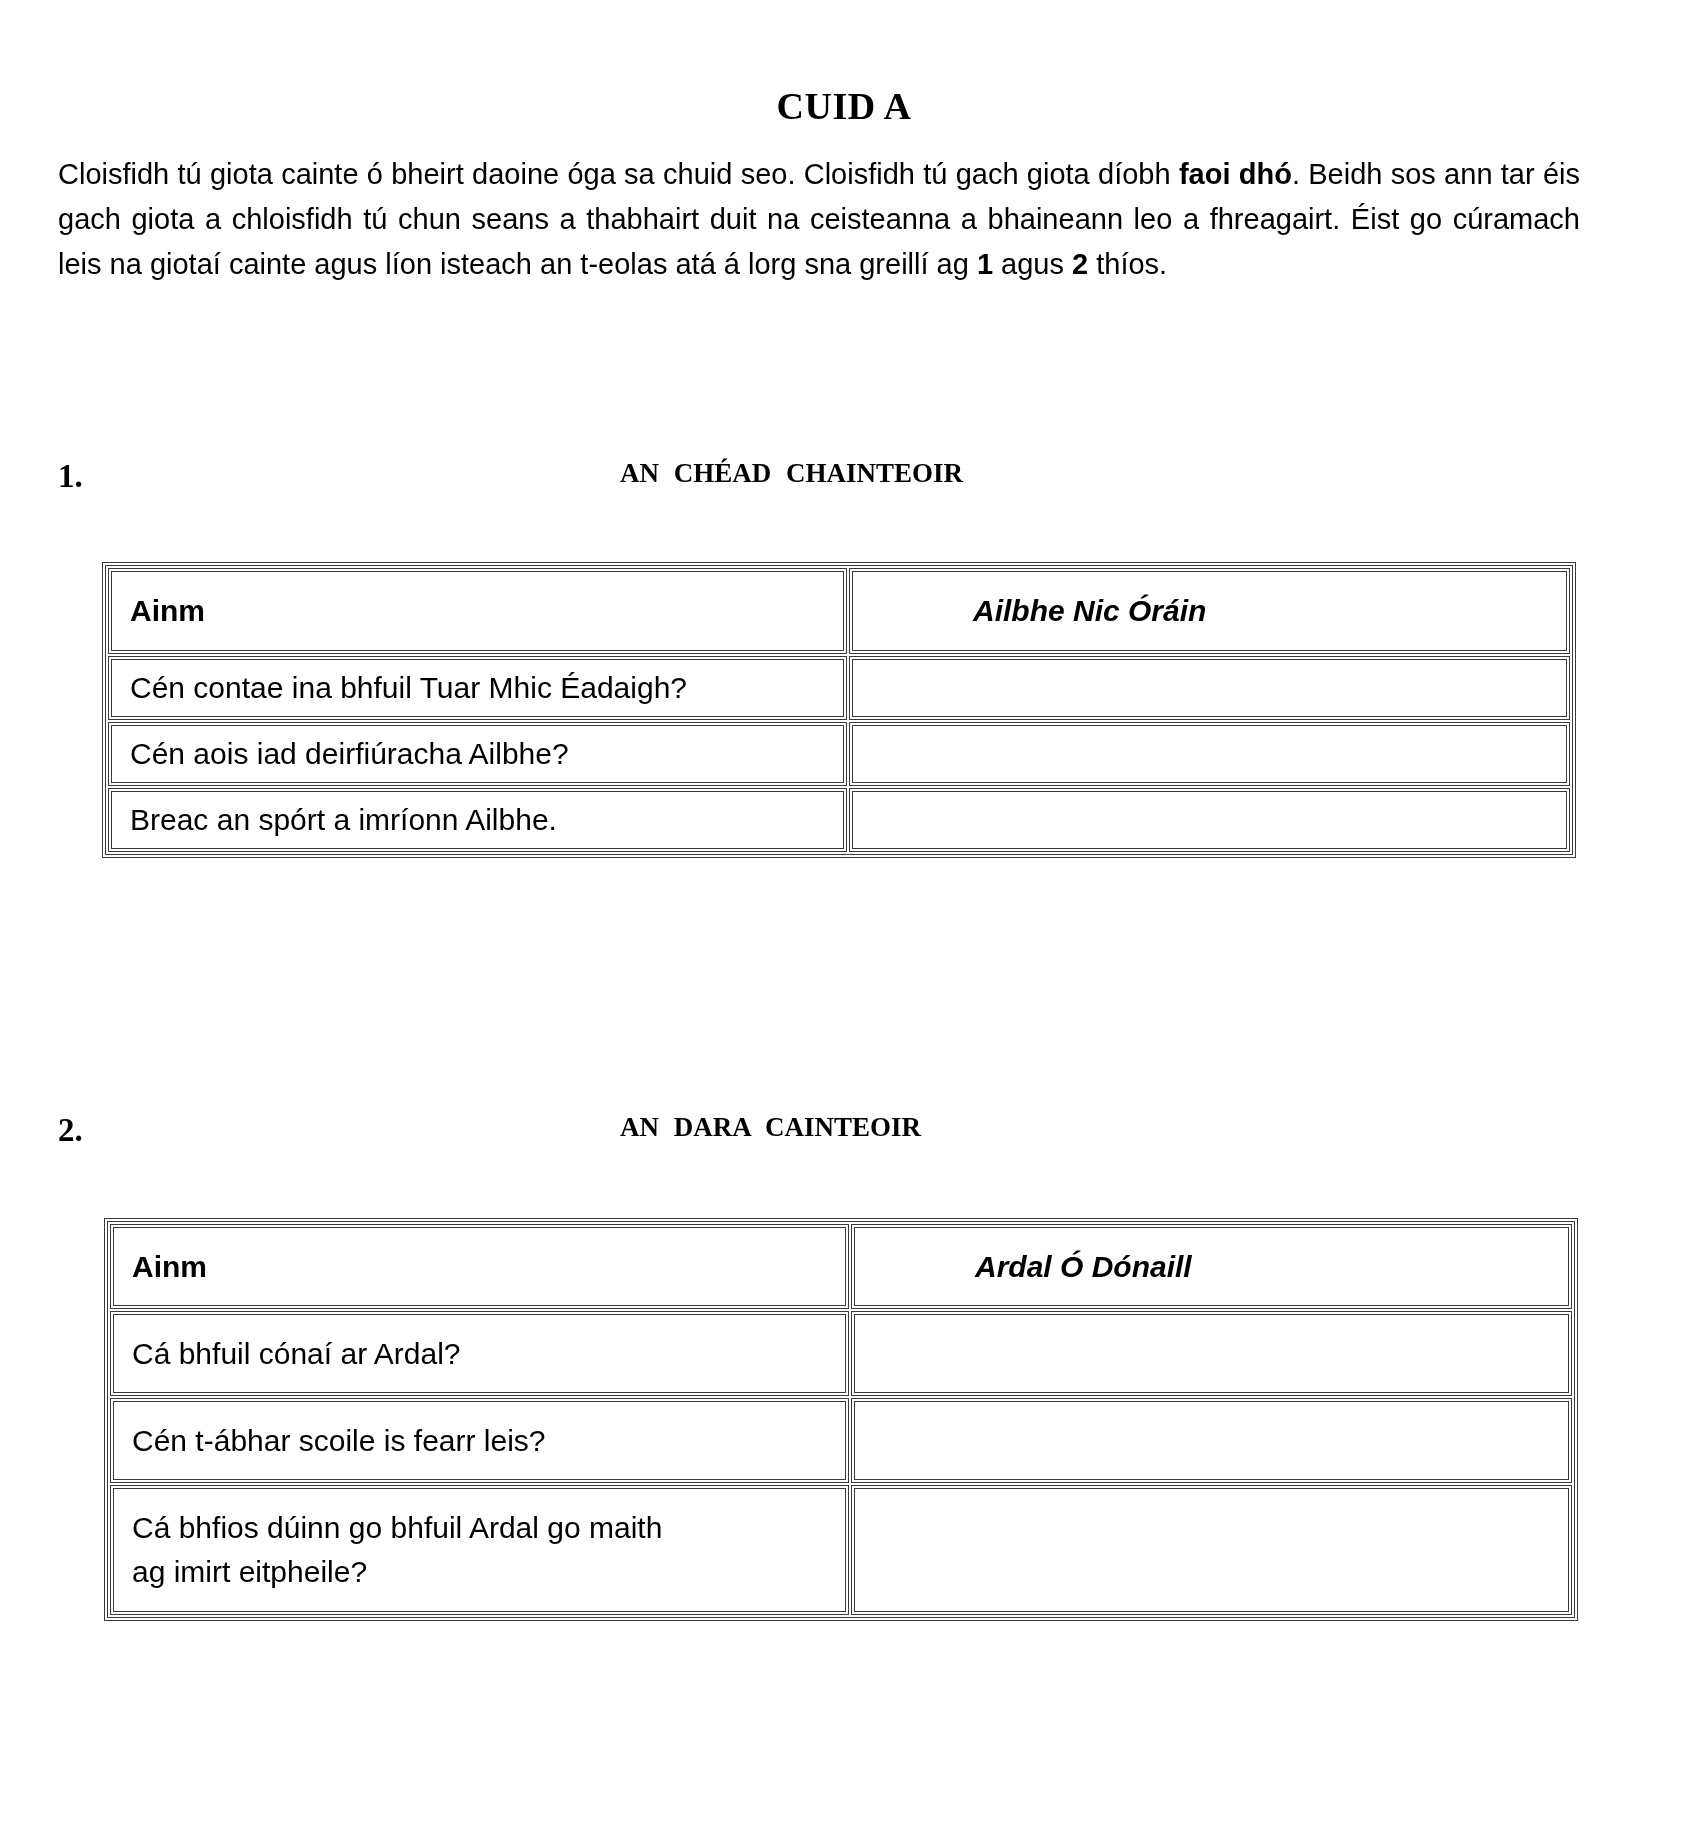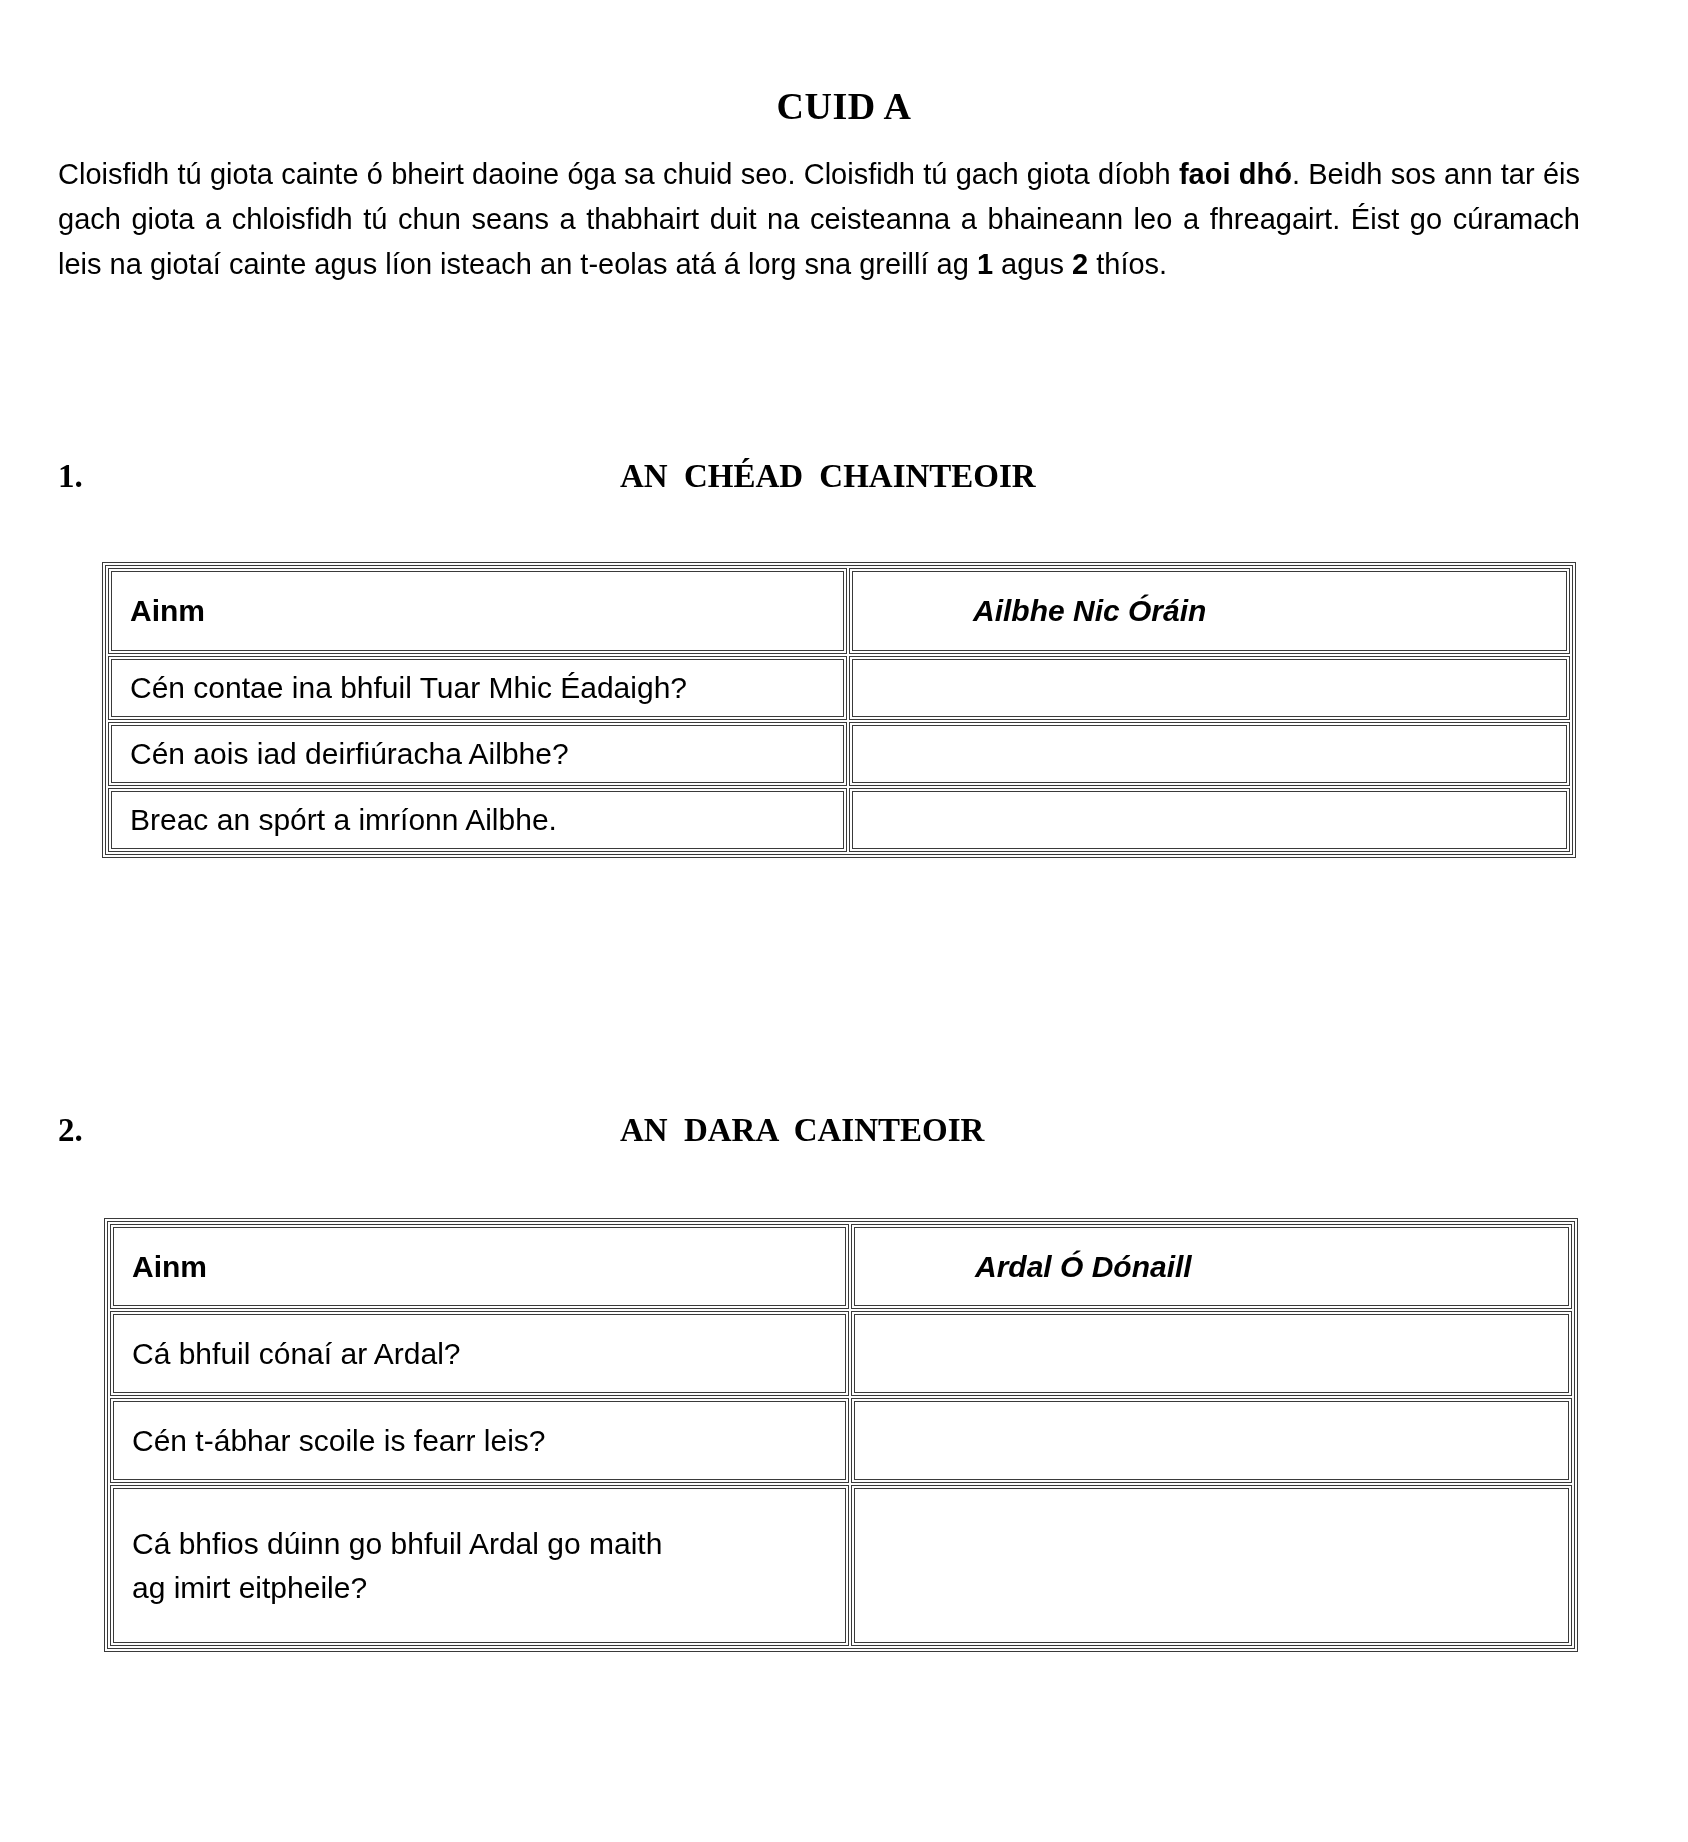"AN CHÉAD CHAINTEOIR" .q-heading { font-size: 33px -> 27px }
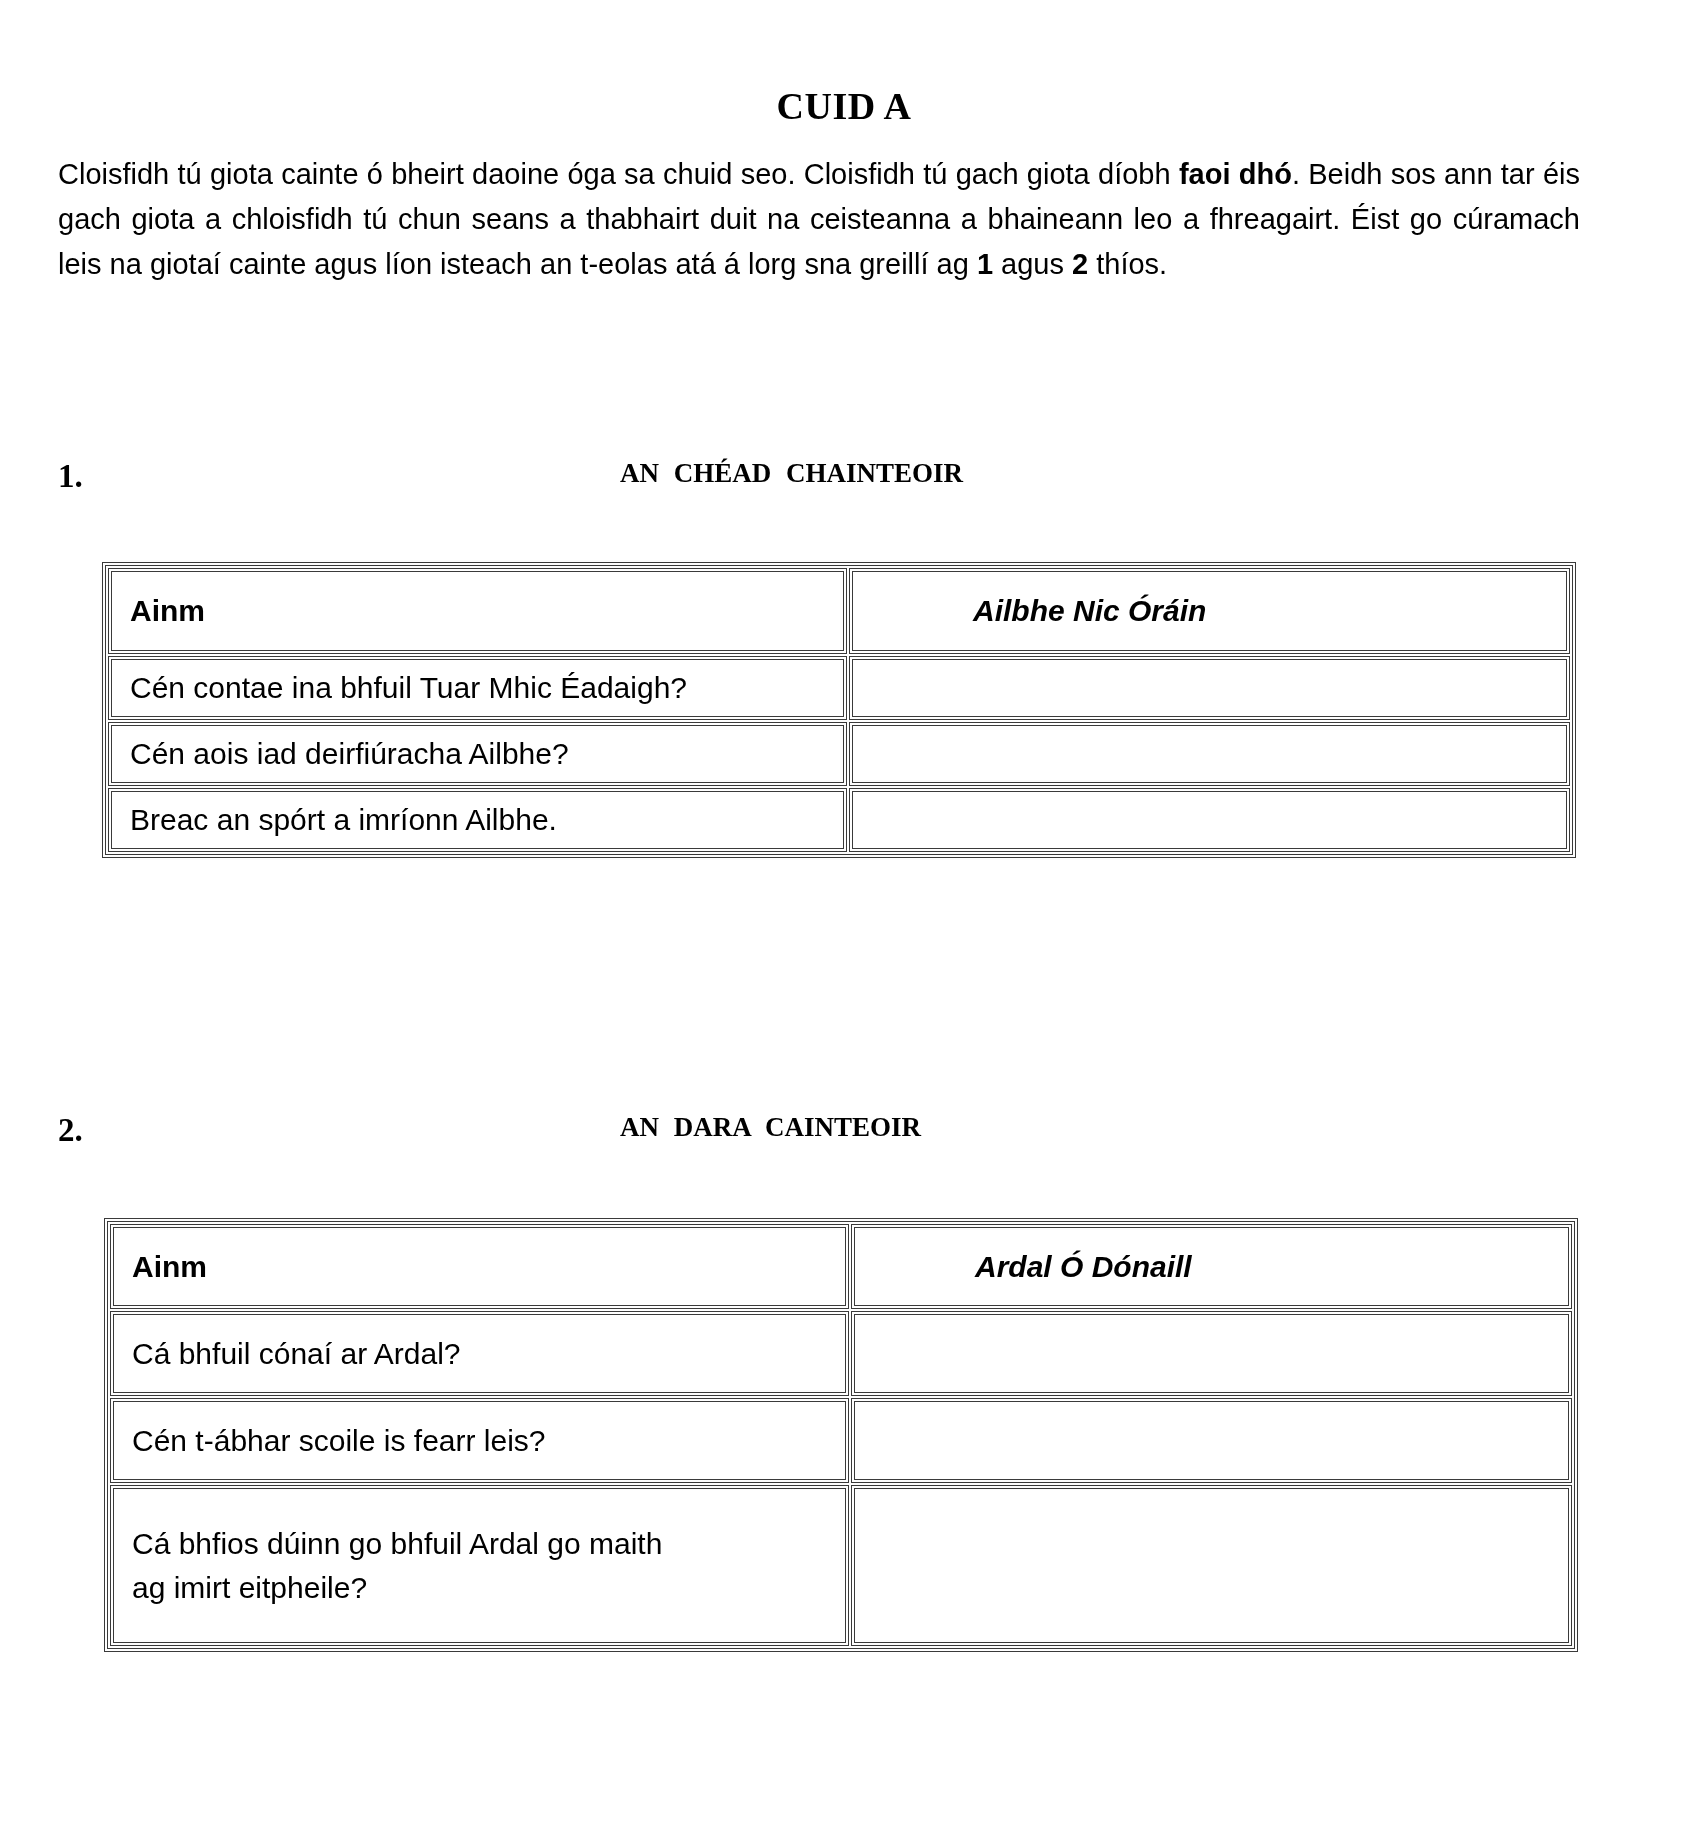"Cá bhfios dúinn go bhfuil" #table2 tr.r-q-tall { height: 161px -> 130px }
